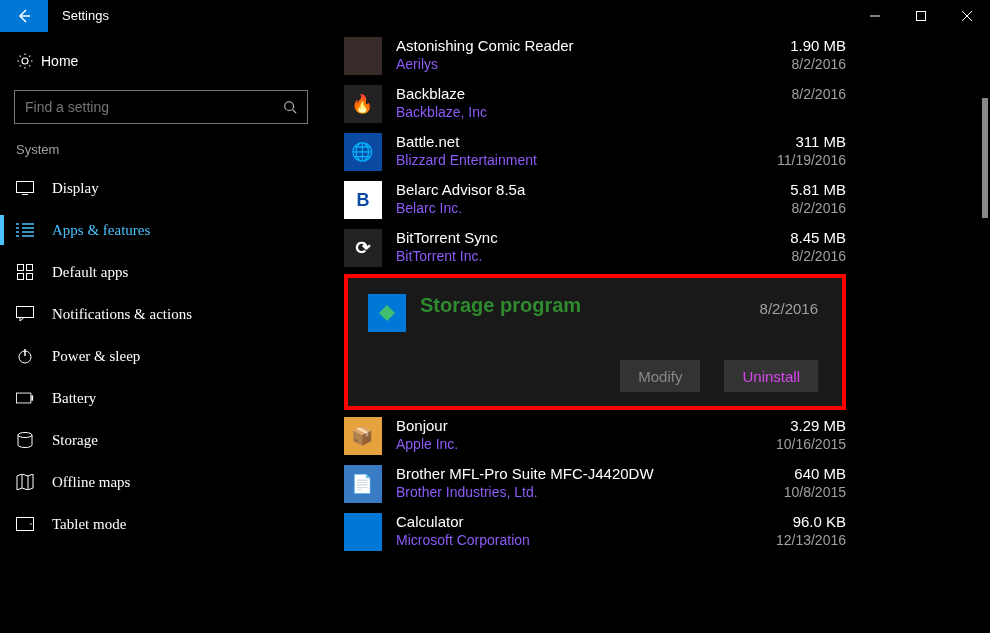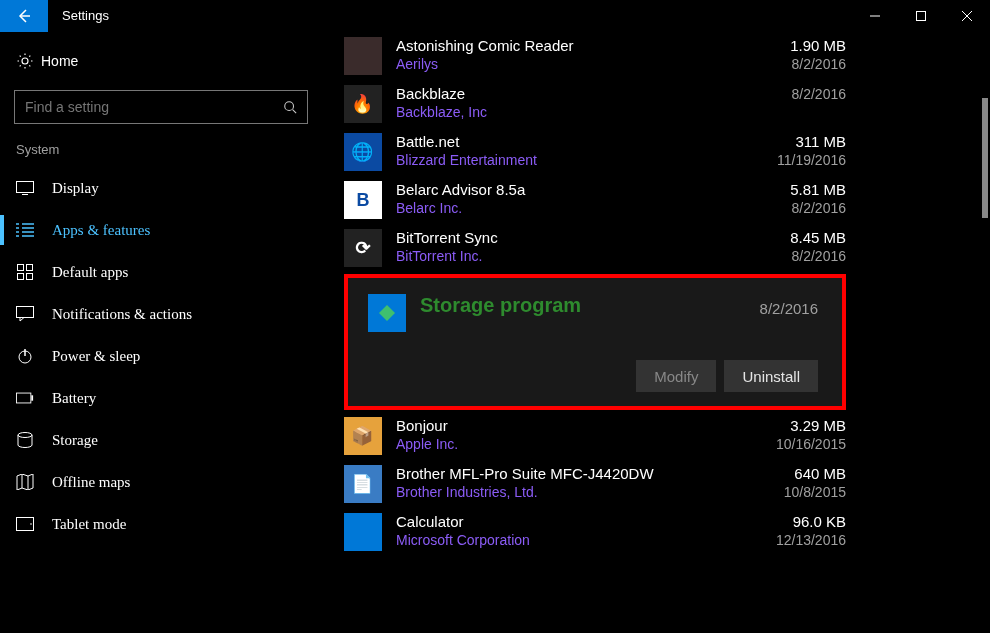"Modify" .selected-btns { gap: 8px -> 24px }
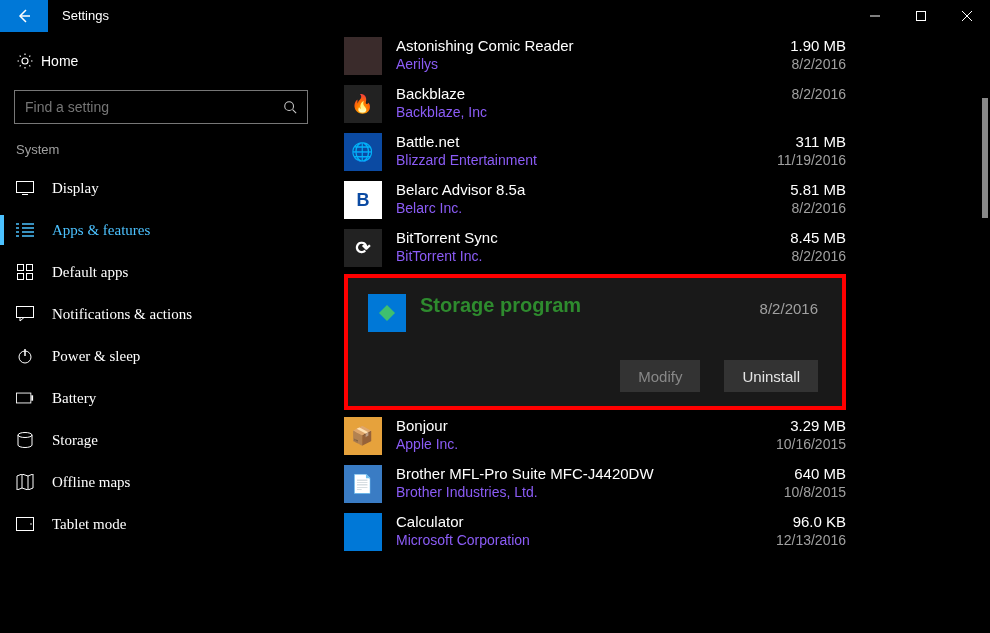"Uninstall" .selected-btns button { color: #e5e5e5 -> #d946ef }
